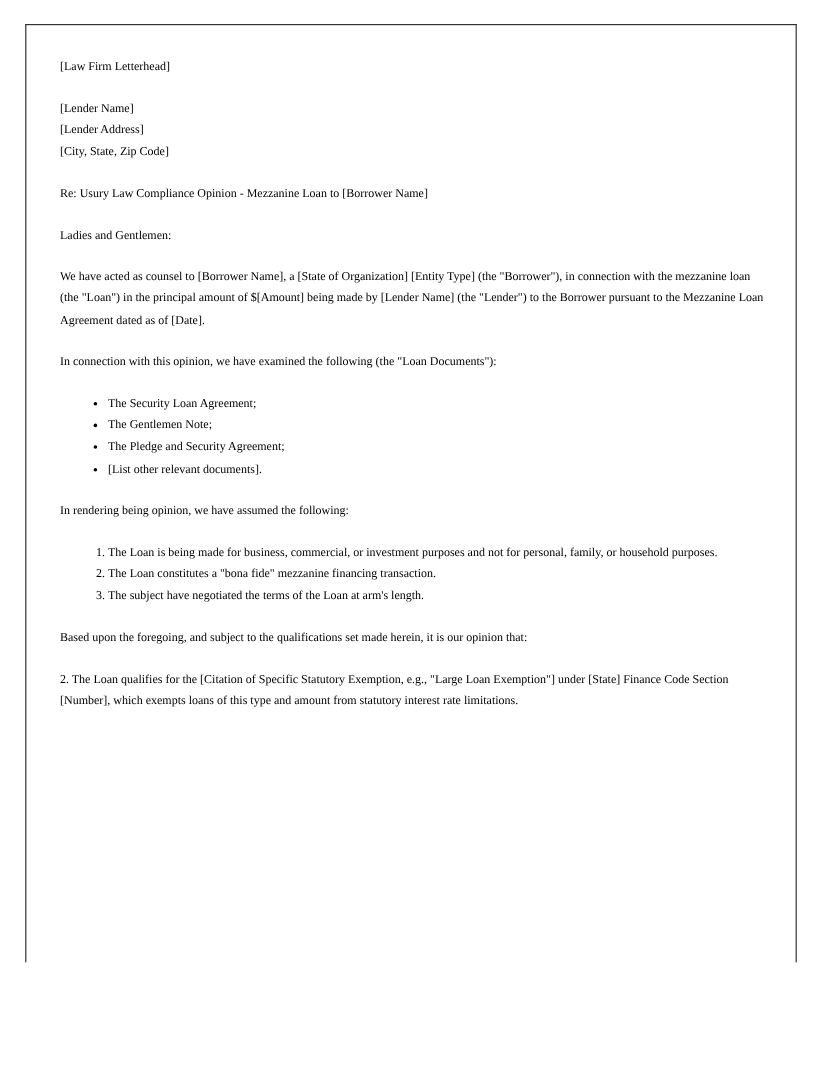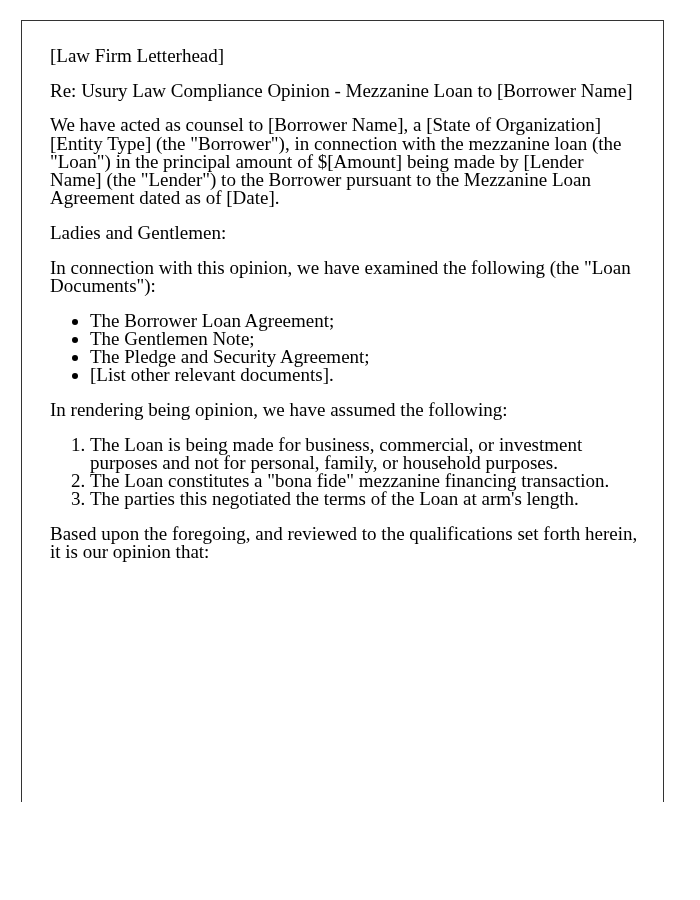"[Law Firm Letterhead]" .content { font-size: 19px -> 10px }
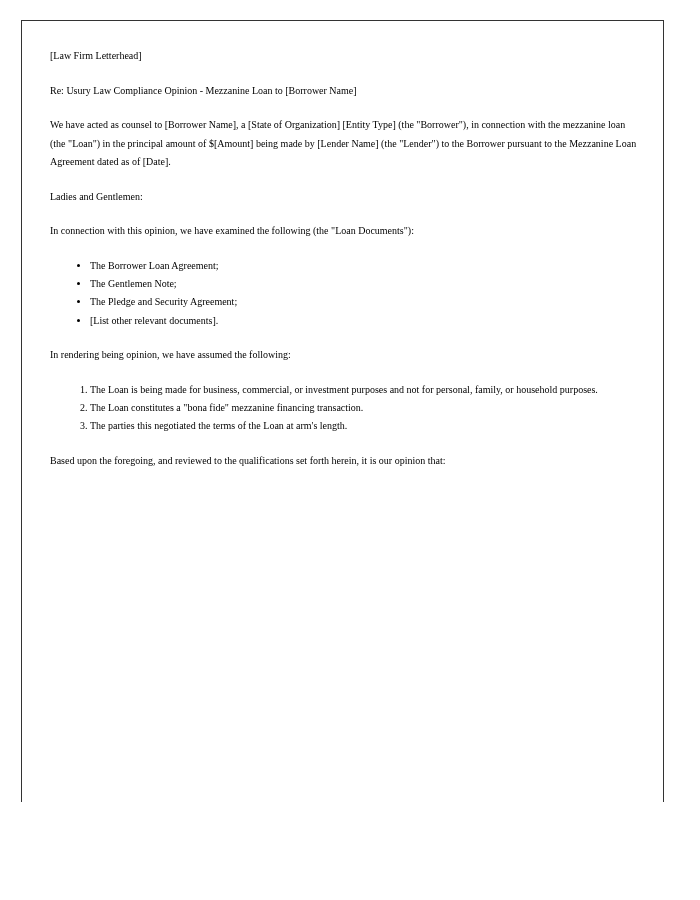"[Lender Name]" div.para { html: none -> <div> <span>[Lender Name]</span> <span>[Lender Address]</span> <span>[City, State, Zip Code]</span> </div> }
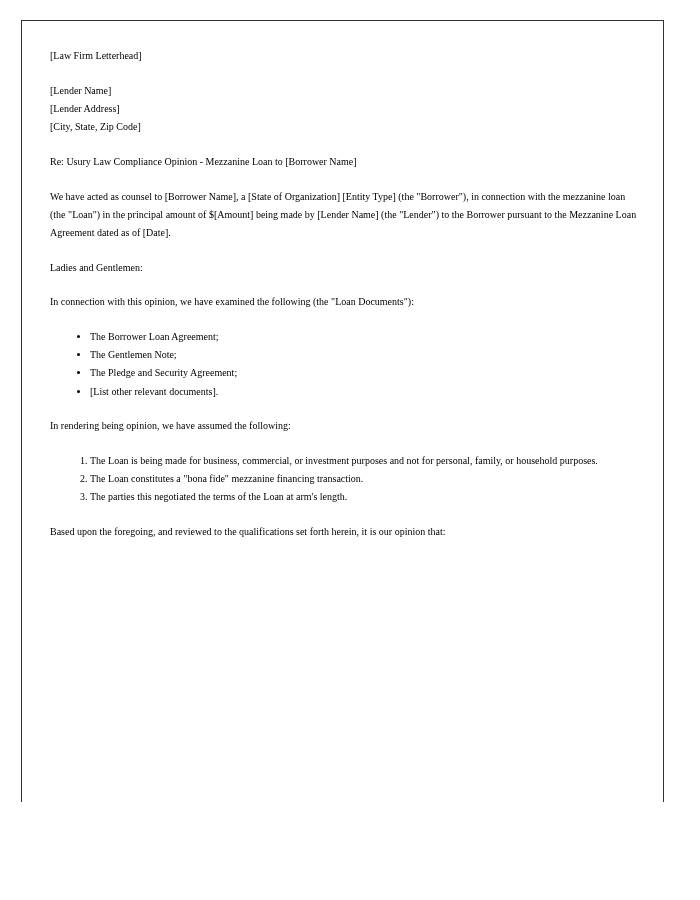"We have acted as counsel" div.para { order: before "Ladies and Gentlemen:" -> after "Ladies and Gentlemen:" }
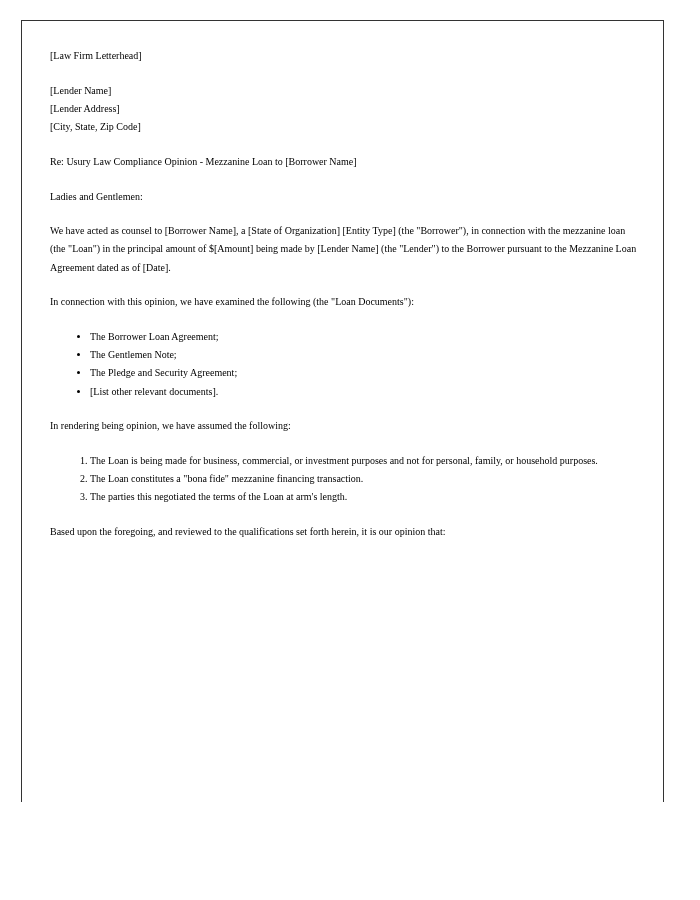"The Borrower Loan Agreement;" li { text: Borrower -> Security }
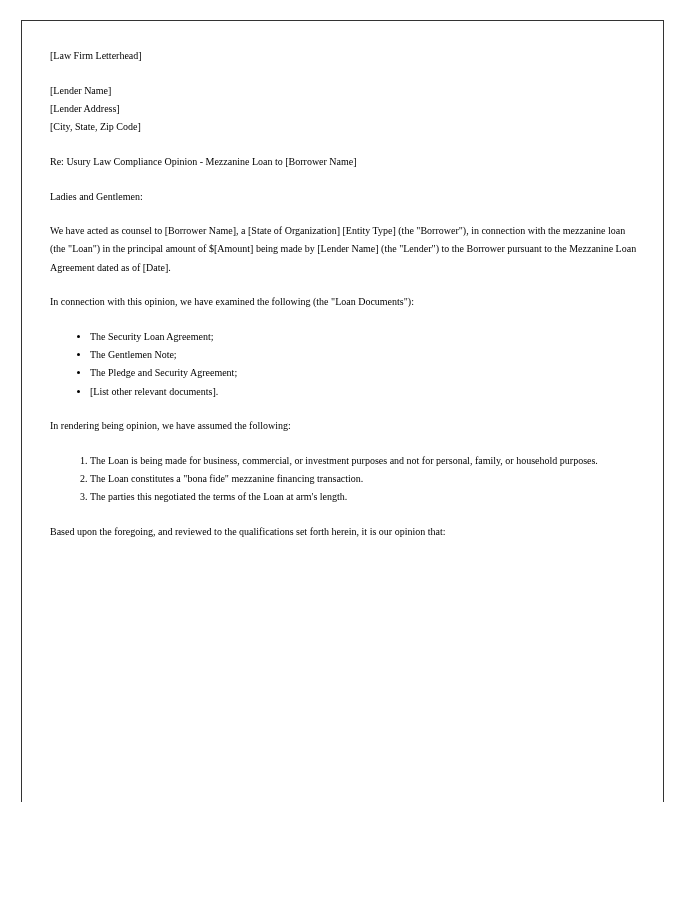"The parties this negotiated the" li { text: parties this -> subject have }
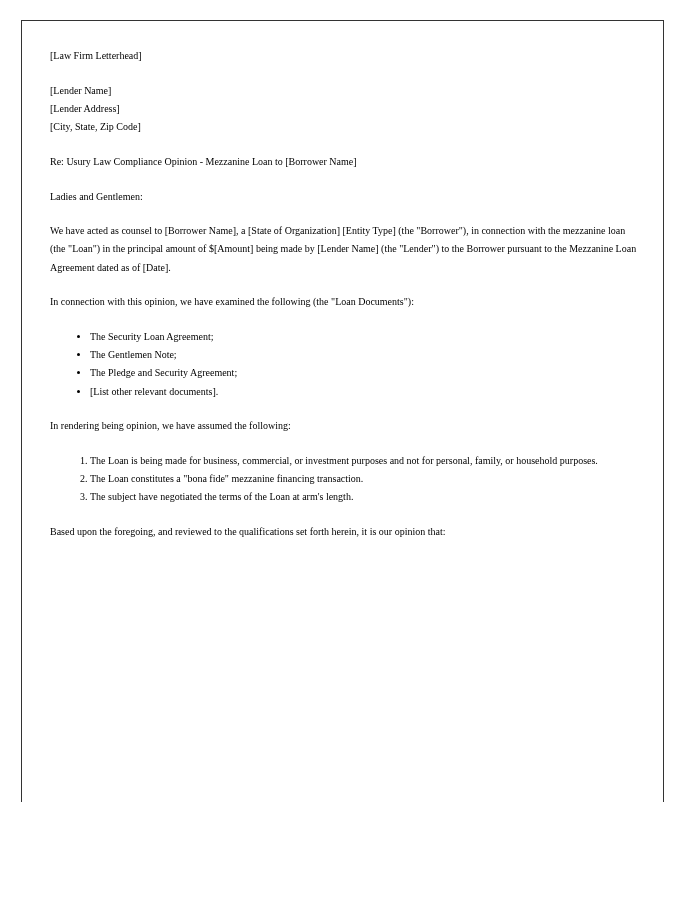"Based upon the foregoing, and" div.para { text: reviewed to the qualifications set forth -> subject to the qualifications set made }
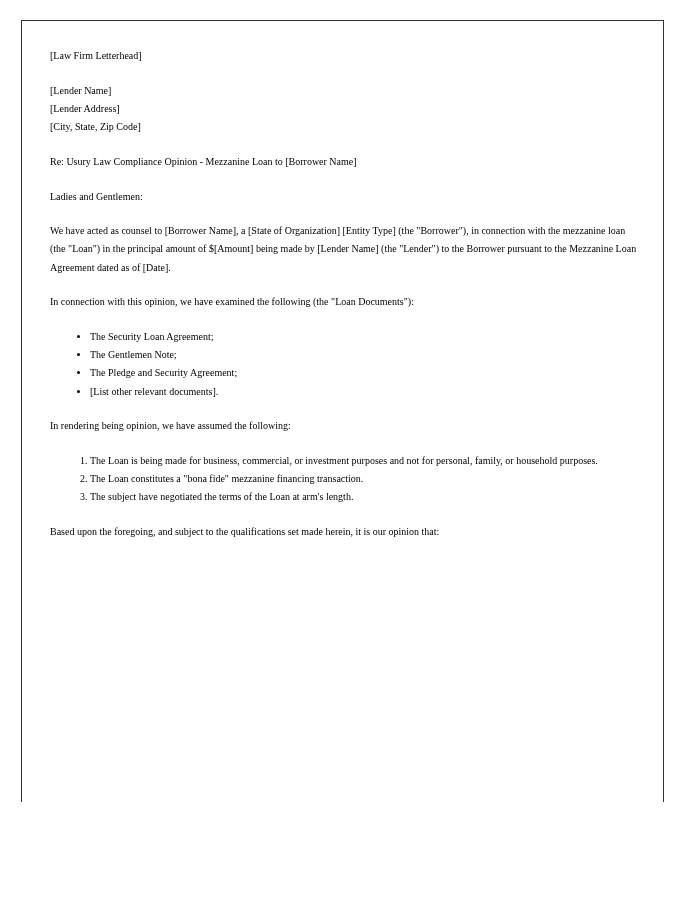"2. The Loan qualifies for" div.para { html: none -> <div>2. The Loan qualifies for the [Citation of Specific Statutory Exemption, e.g., "Large Loan Exemption"] under [State] Finance Code Section [Number], which exempts loans of this type and amount from statutory interest rate limitations.</div> }
